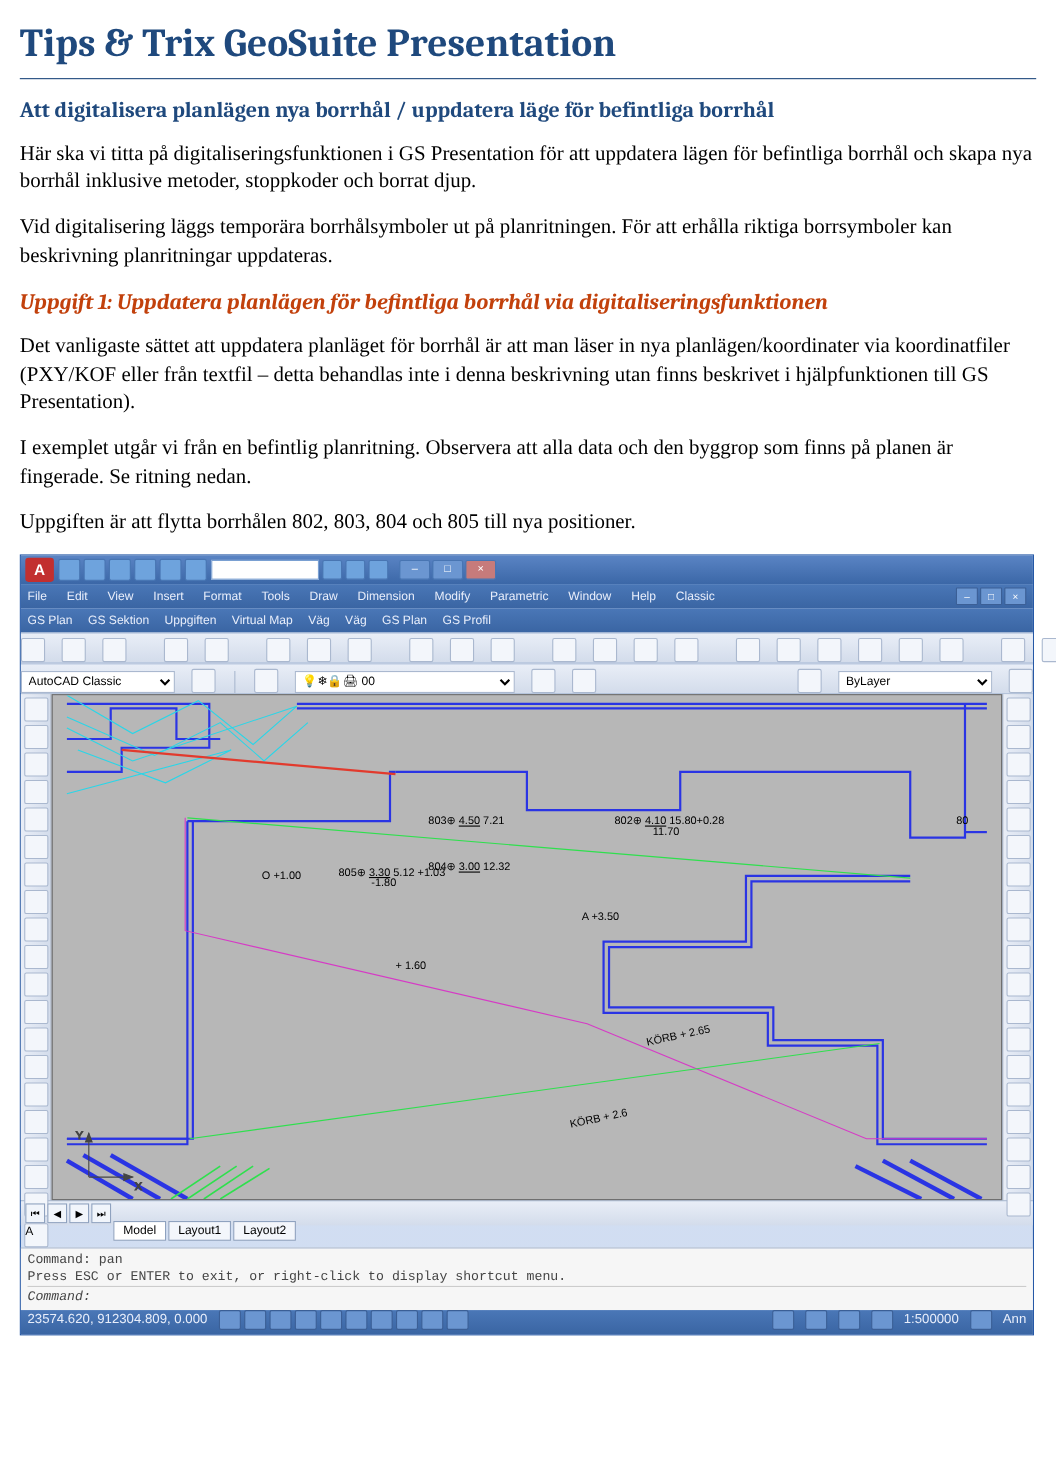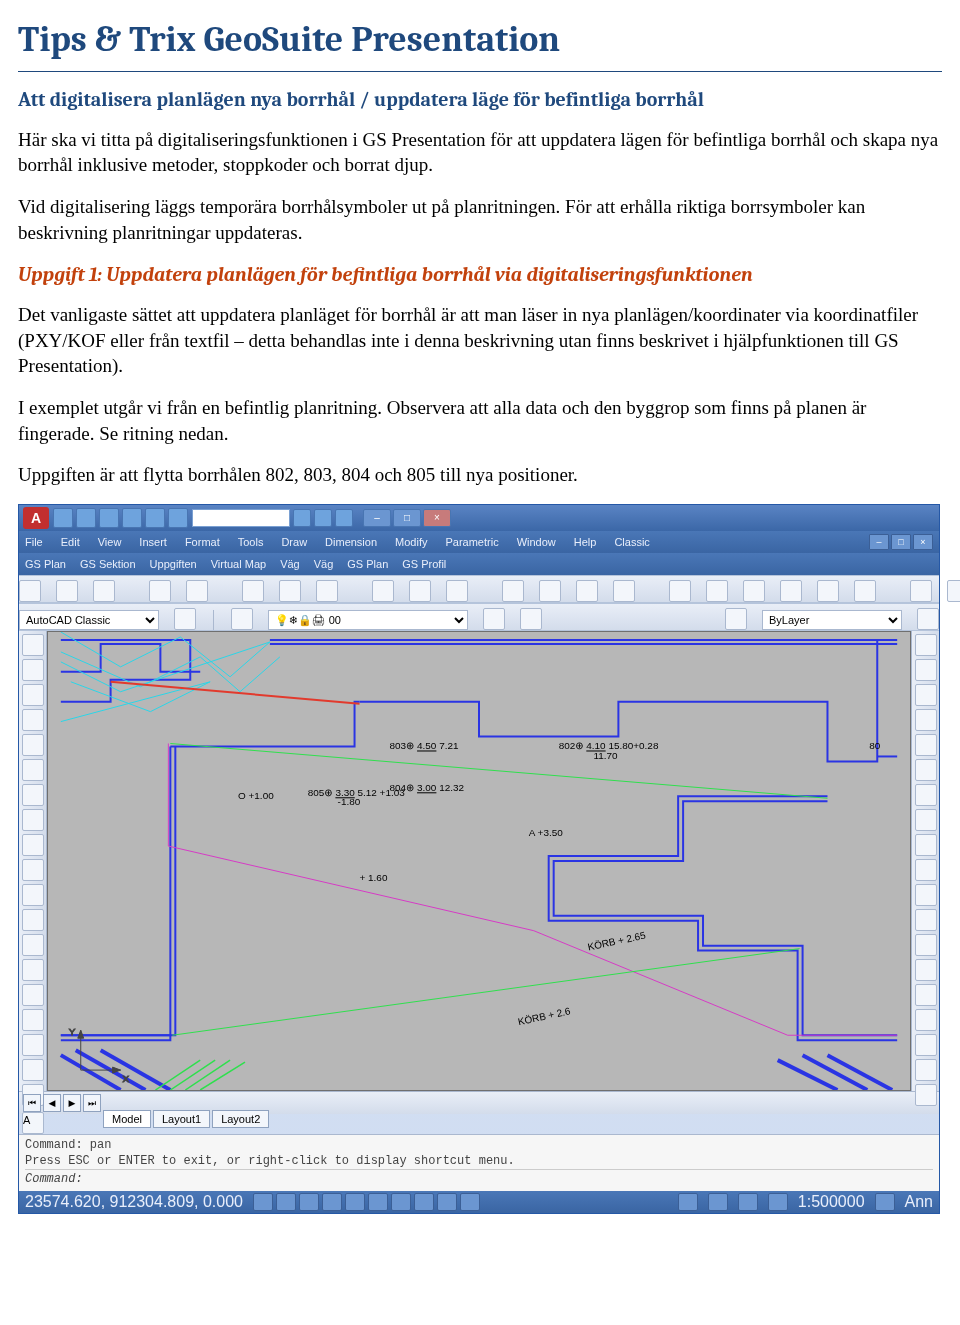"23574.620, 912304.809, 0.000" .statusbar { align-items: center -> flex-start; font-size: 16px -> 12px }
